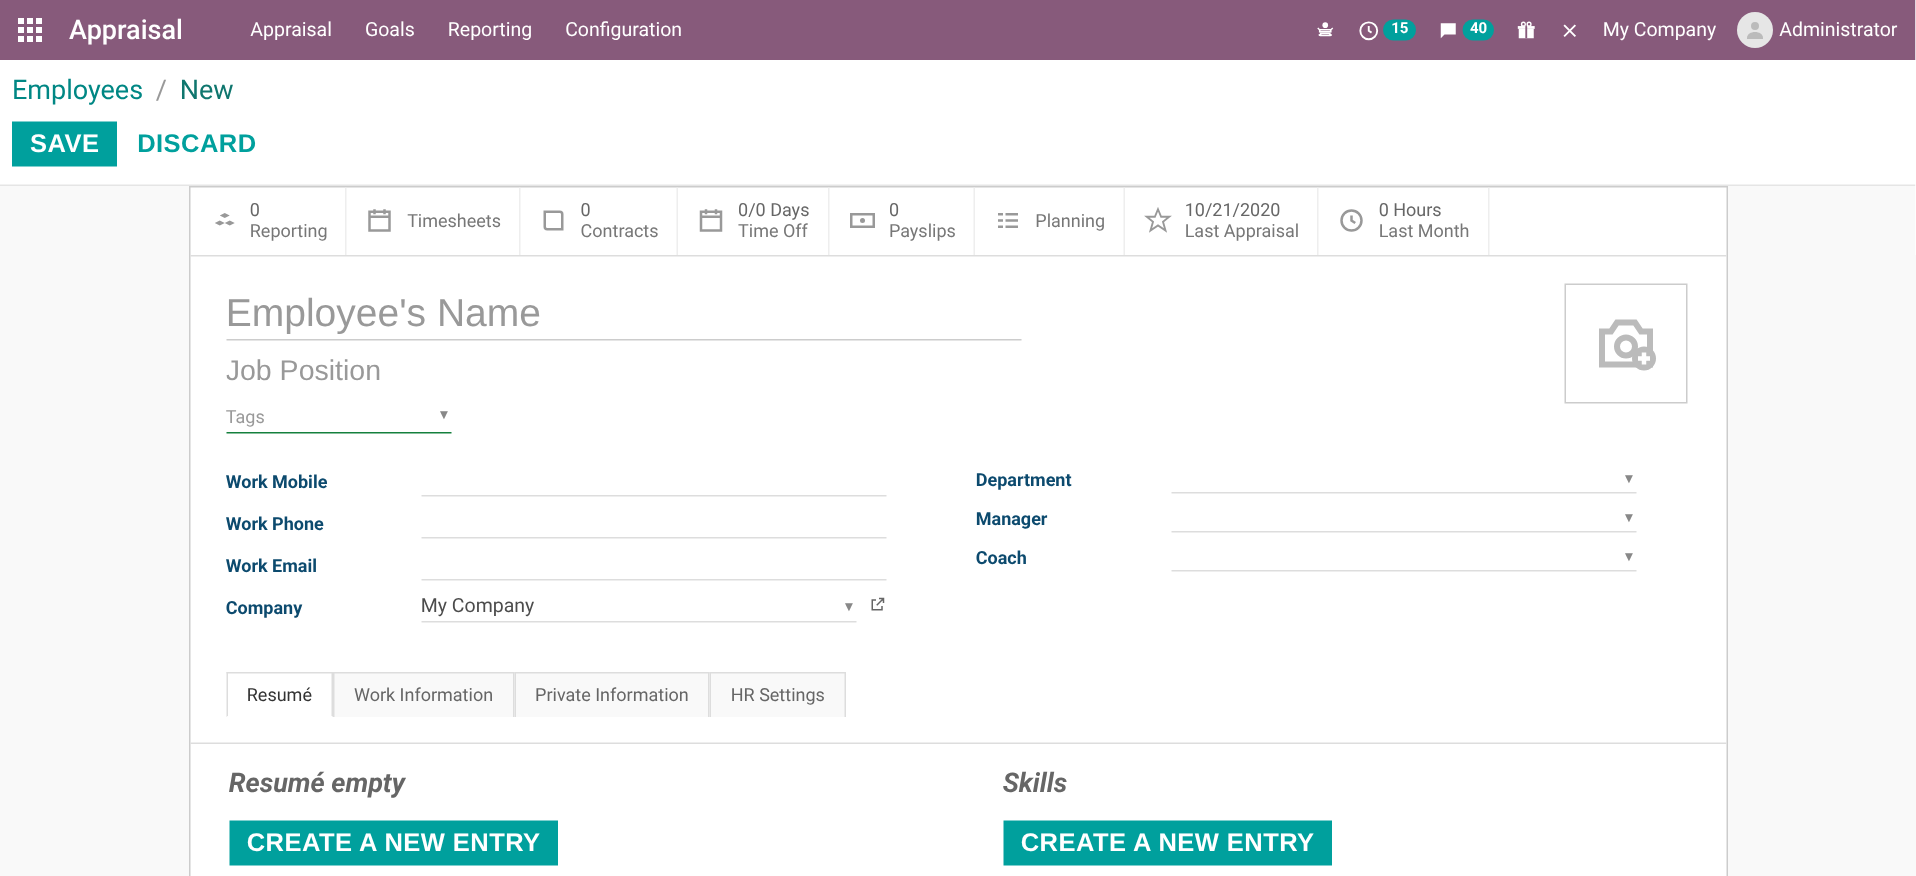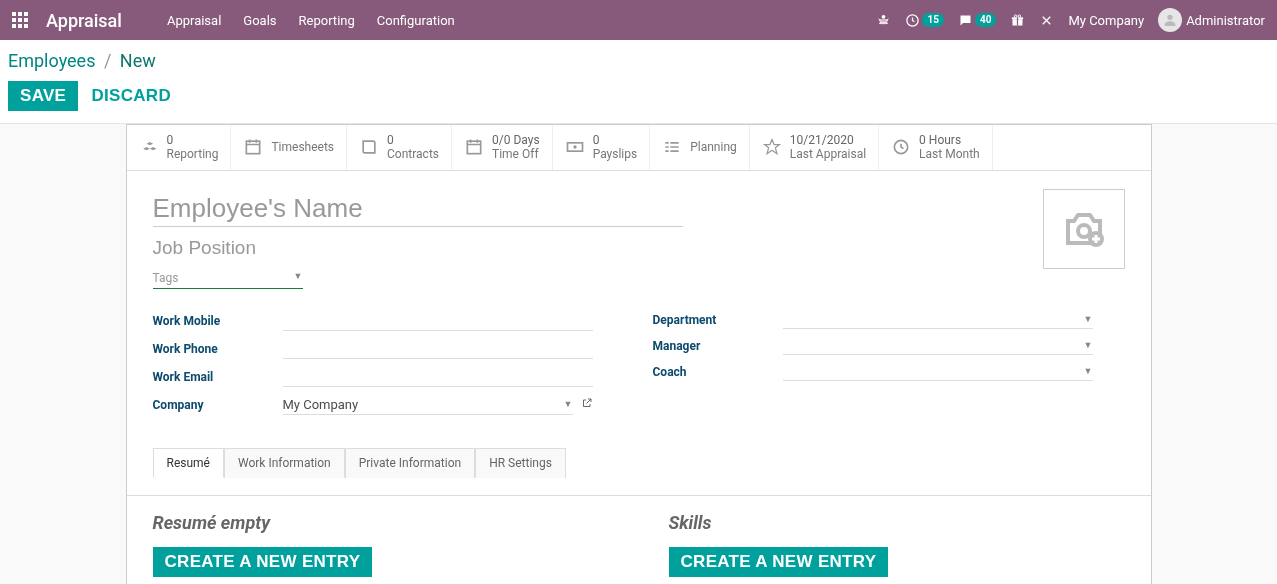"Employee's Name Job Position" .form-body { margin-left: 12px -> none; padding: 18px 14px -> 18px 24px }
